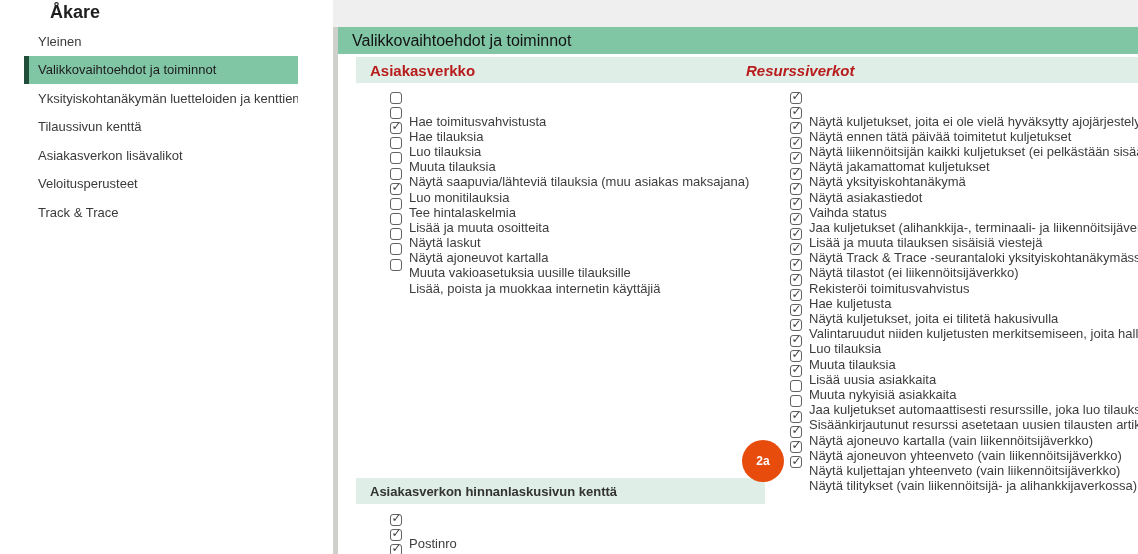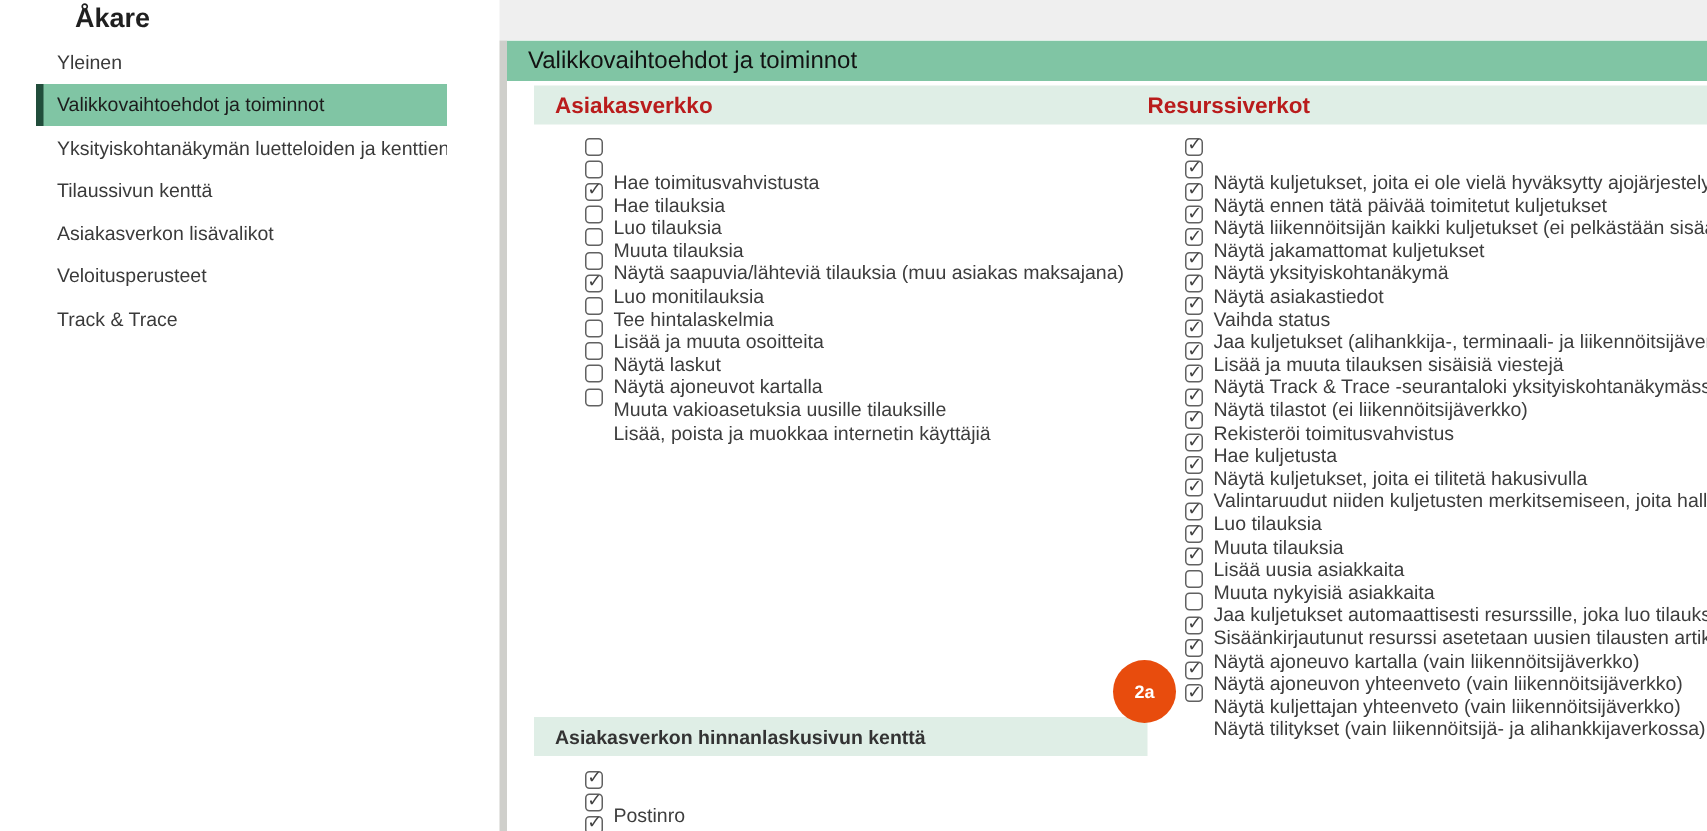"Resurssiverkot" .col-h.right { font-style: none -> italic; left: 409px -> 390px }
